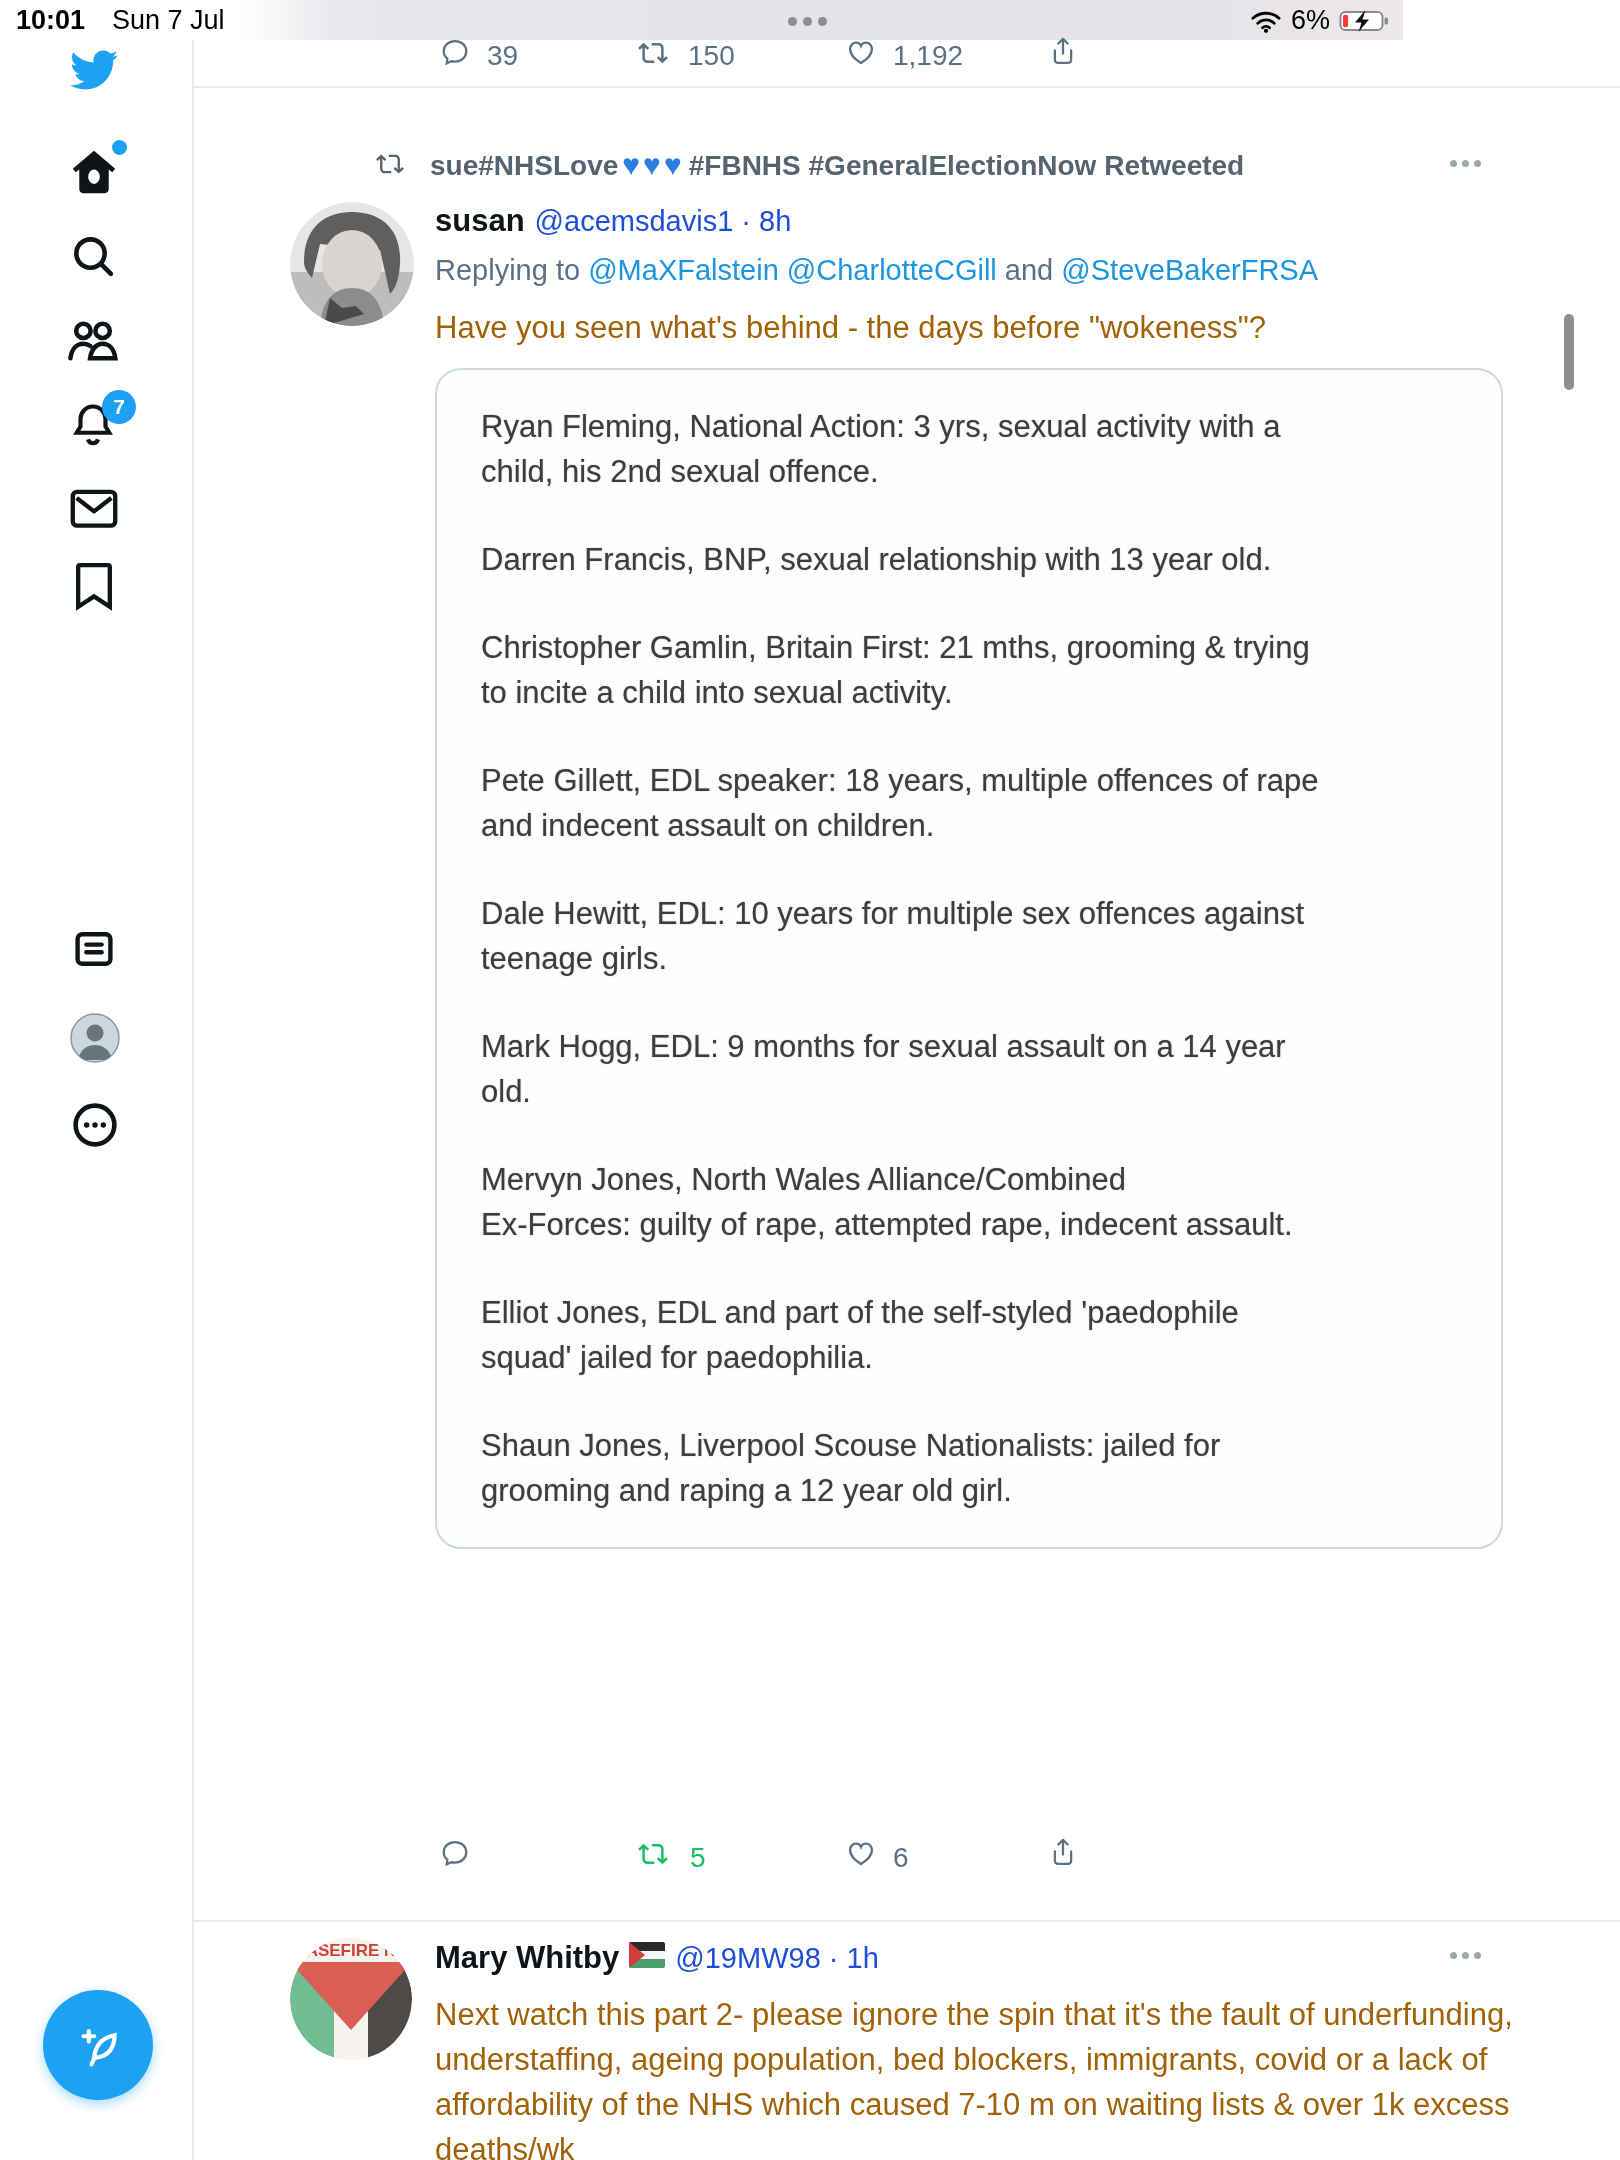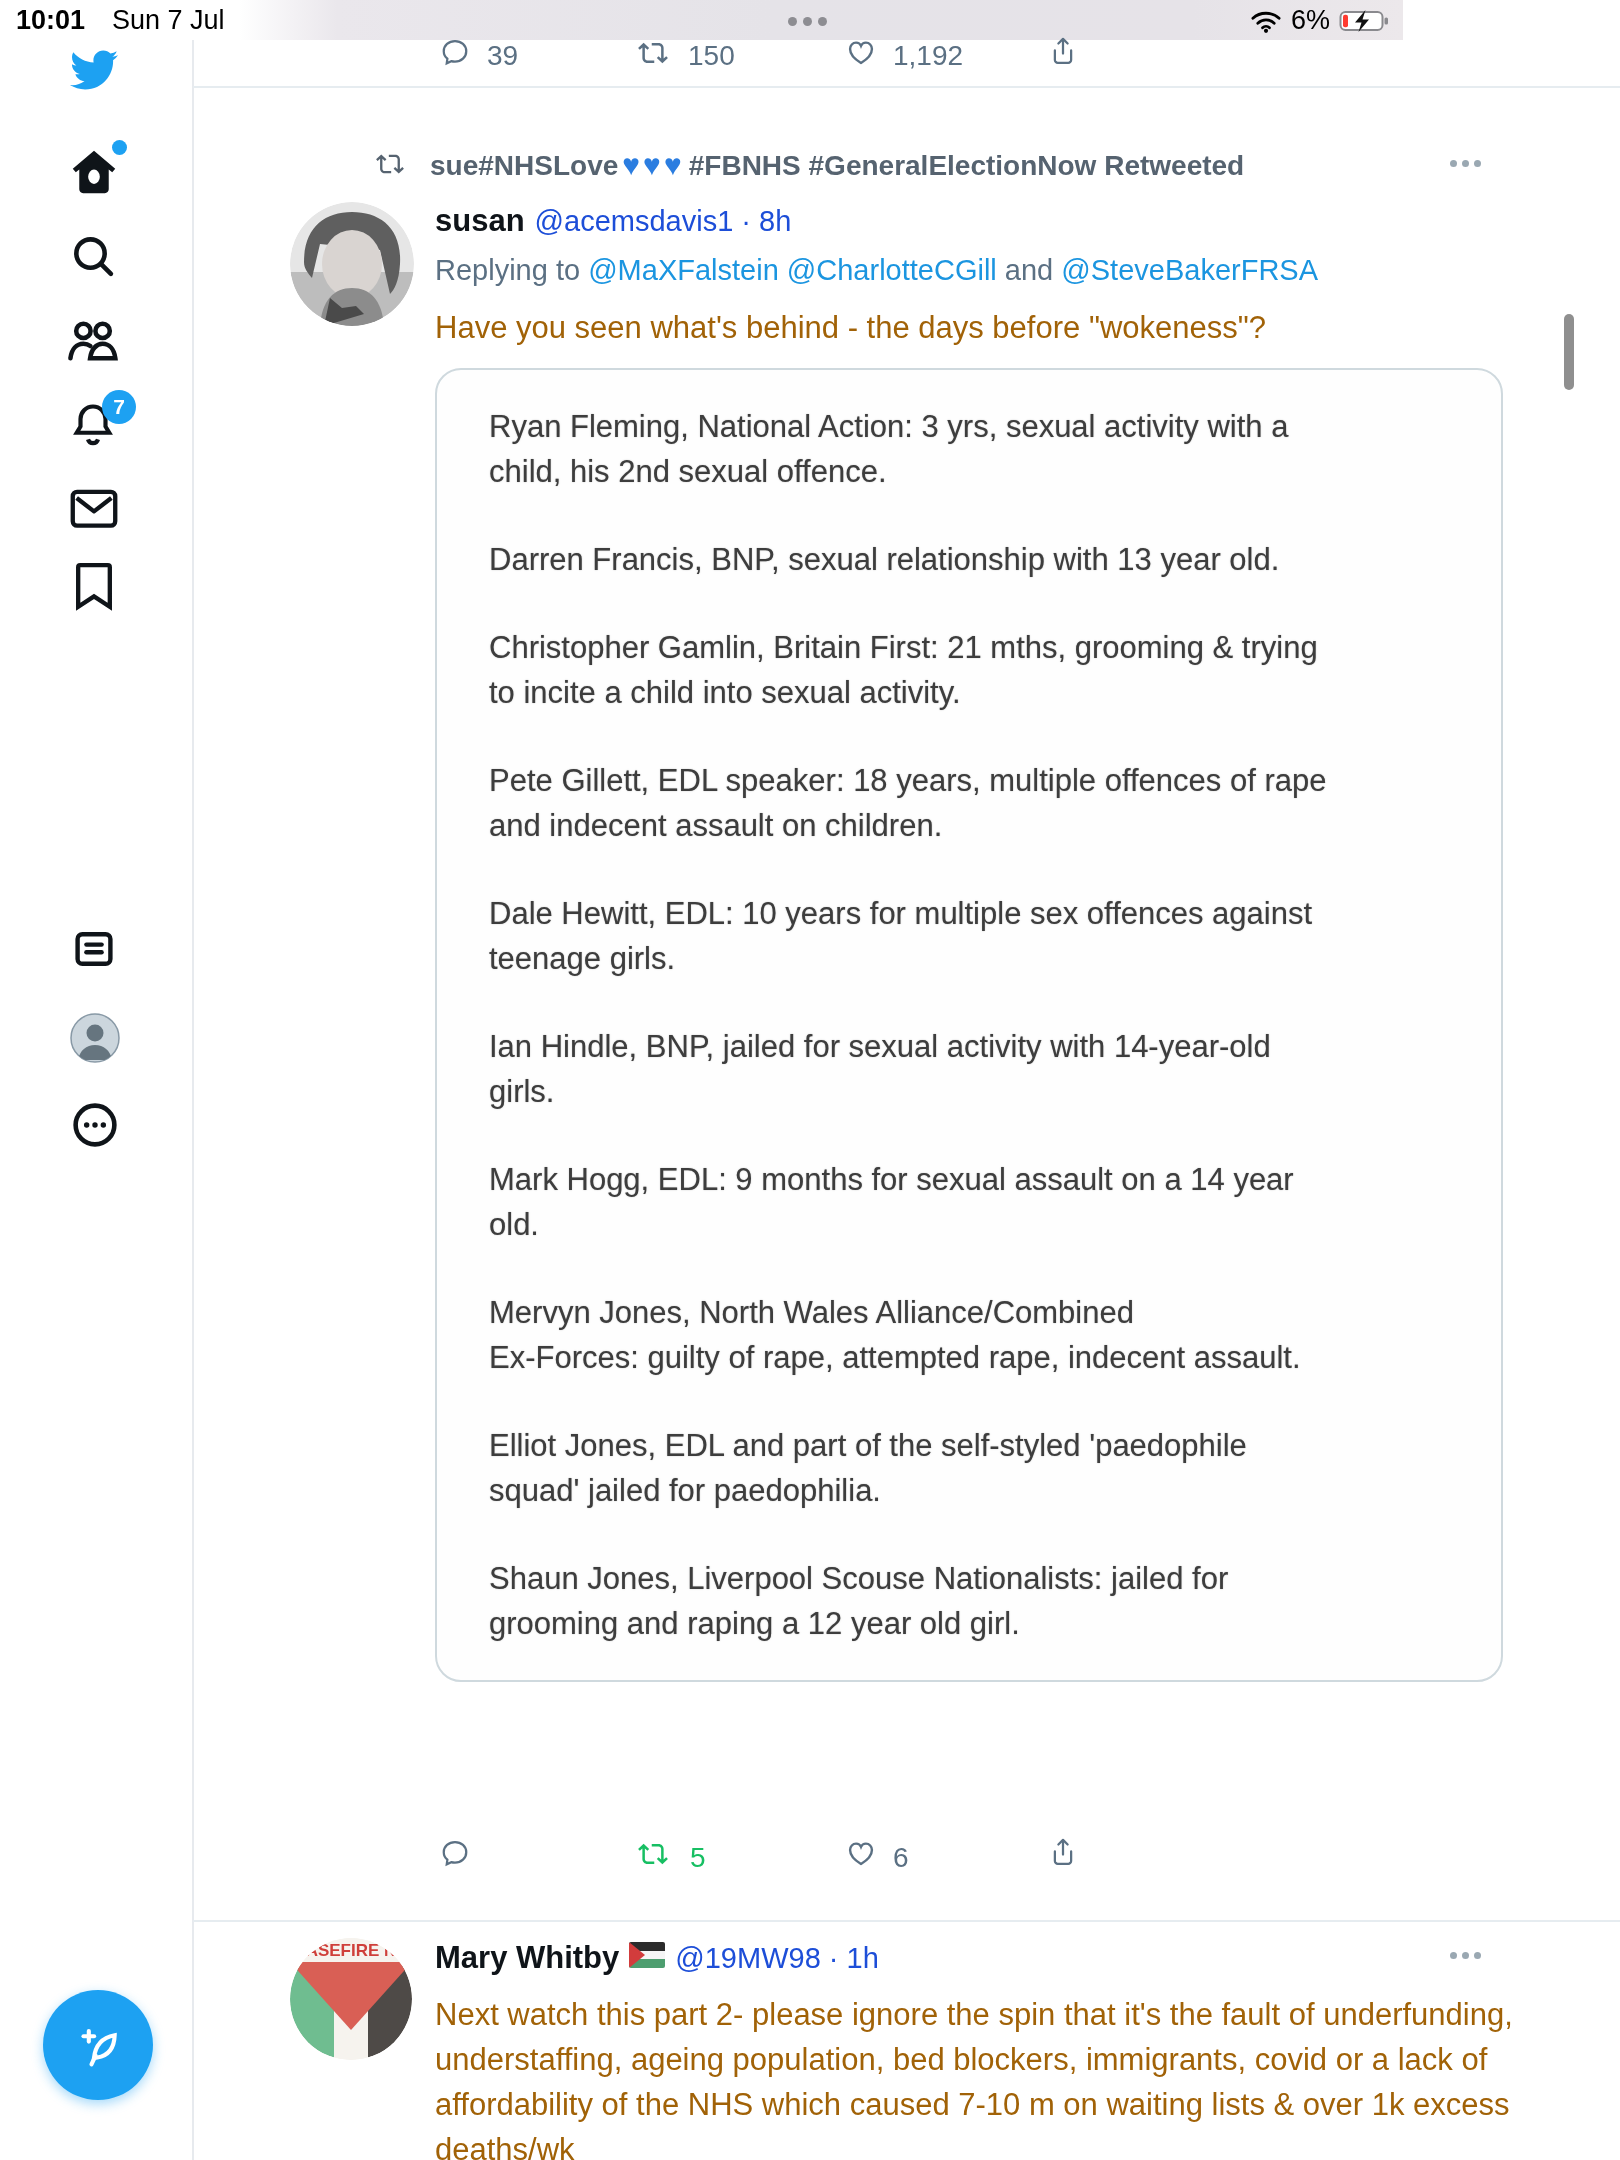"Ryan Fleming, National Action: 3" #imgcard p { margin: 0 0 43px 12px -> 0 0 43px 4px }
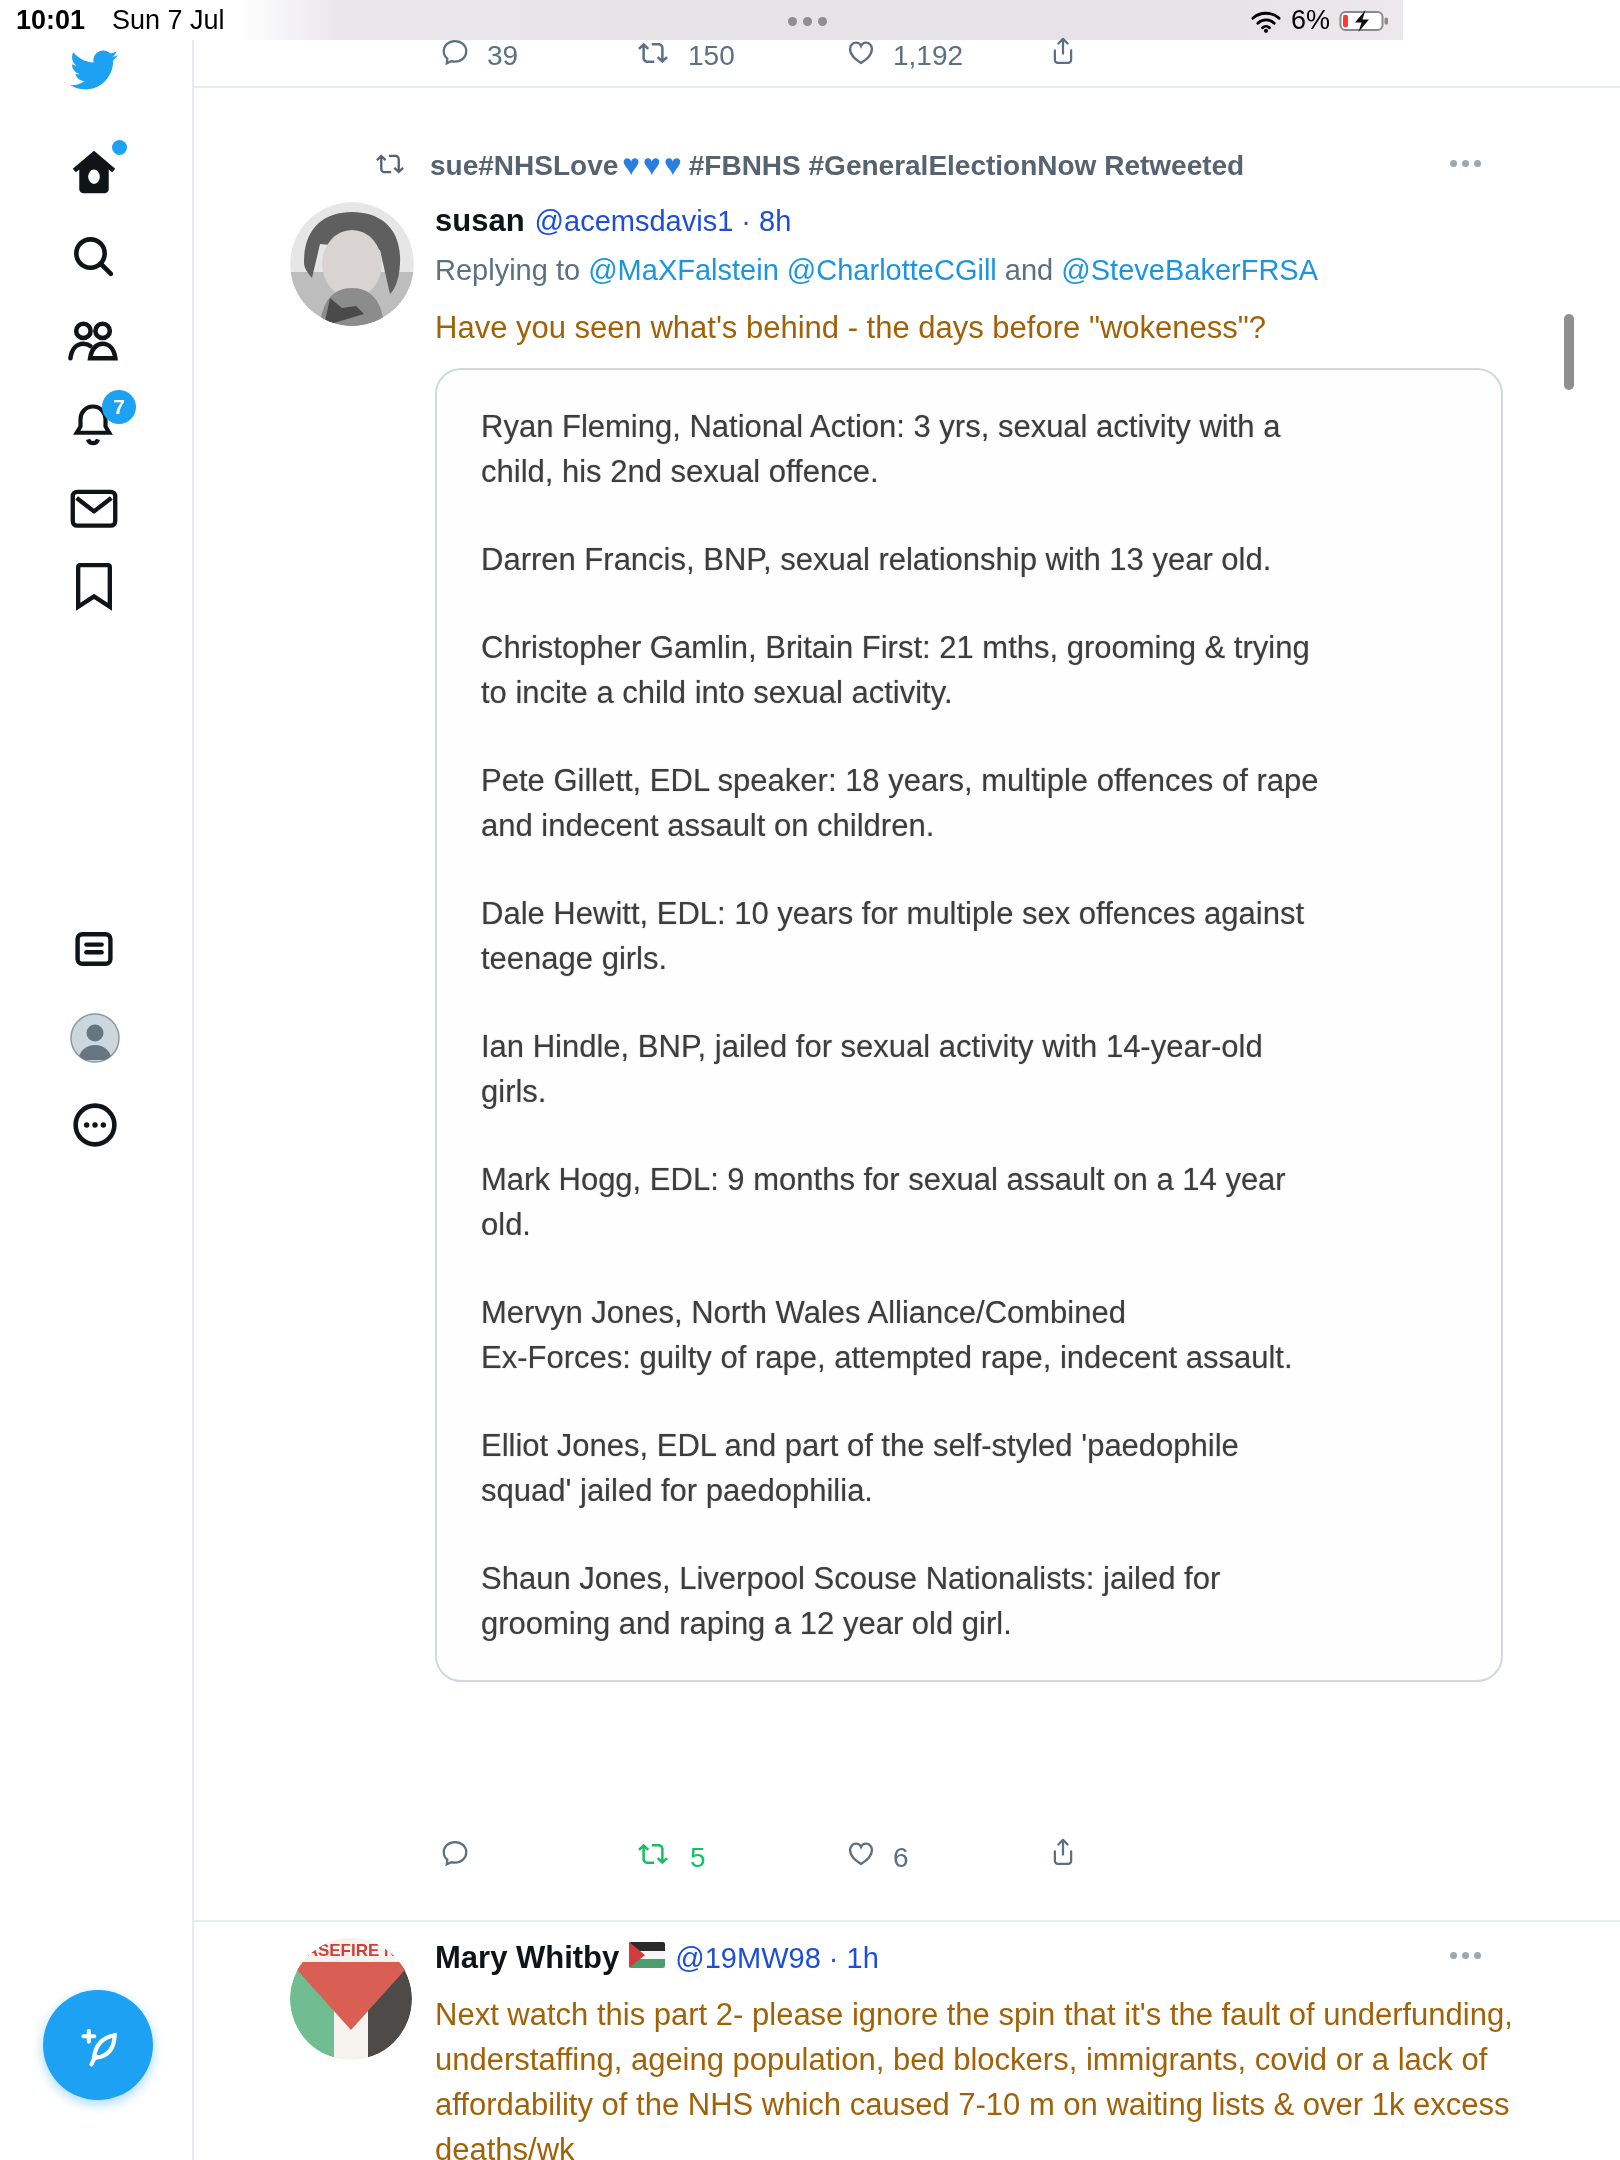"Ian Hindle, BNP, jailed for" p { html: <p>Ian Hindle, BNP, jailed for sexual activity with 14-year-old girls.</p> -> none }
